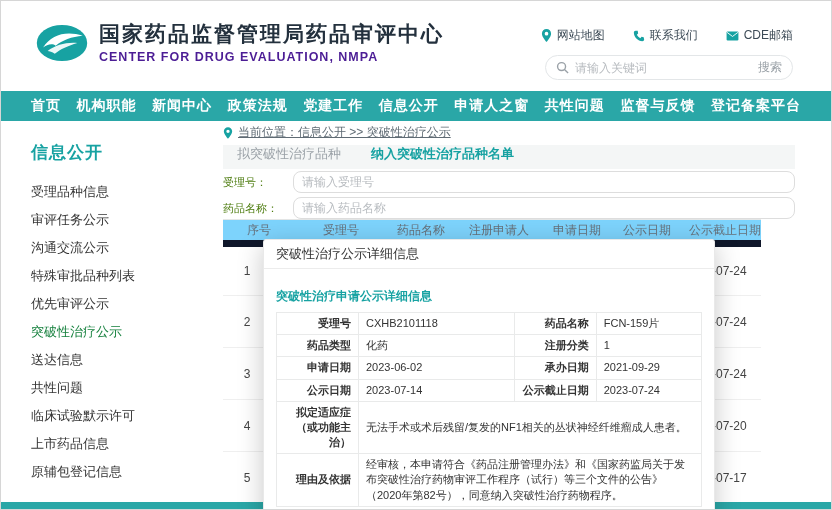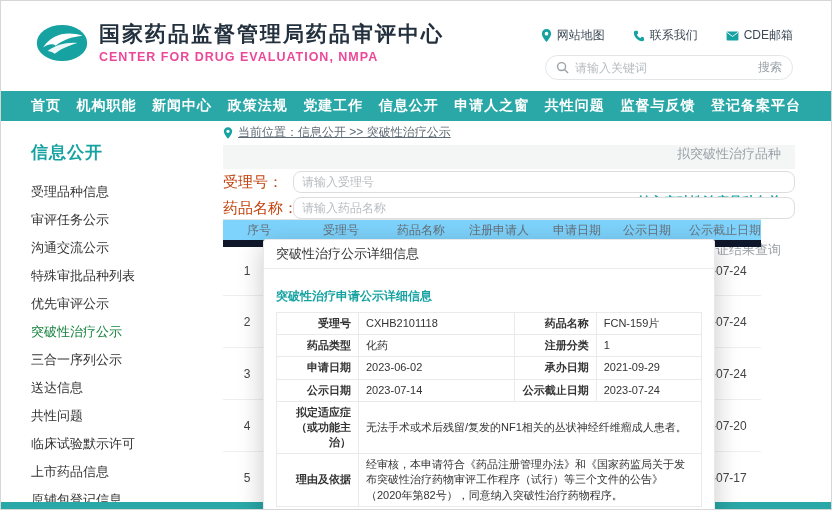"CENTER FOR DRUG EVALUATION, NMPA" .site-subtitle { color: #ec4899 -> #4c1d95 }
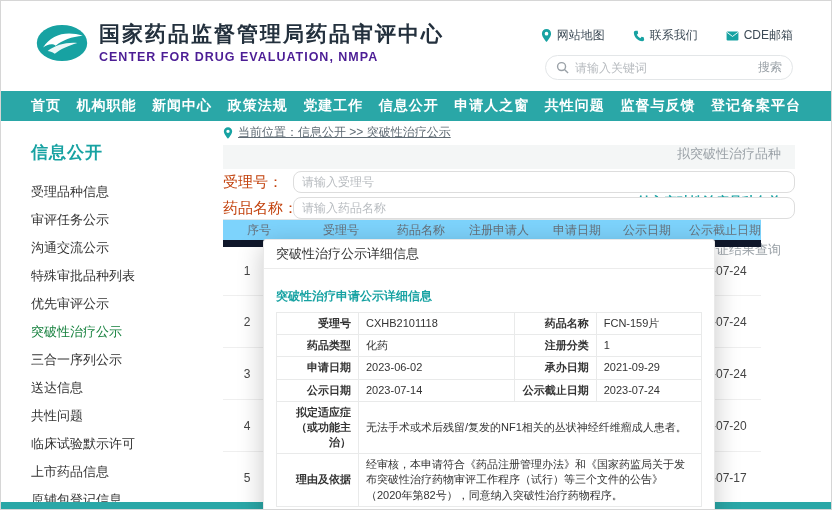"拟突破性治疗品种" .tabs { align-items: flex-end -> flex-start; flex-direction: column -> none }
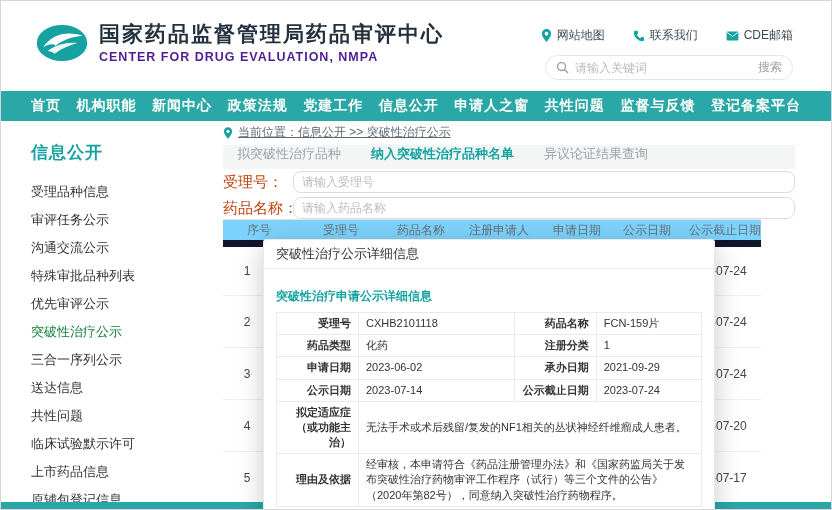"异议论证结果查询" span.tab { html: <span>异议论证结果查询</span> -> none }
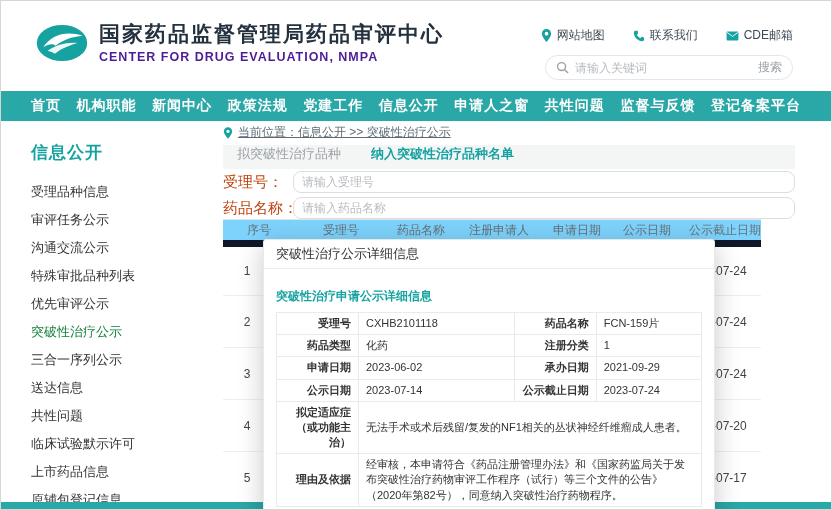"受理号：" .filter label { color: #c2410c -> #4d7c0f; font-size: 15px -> 11px }
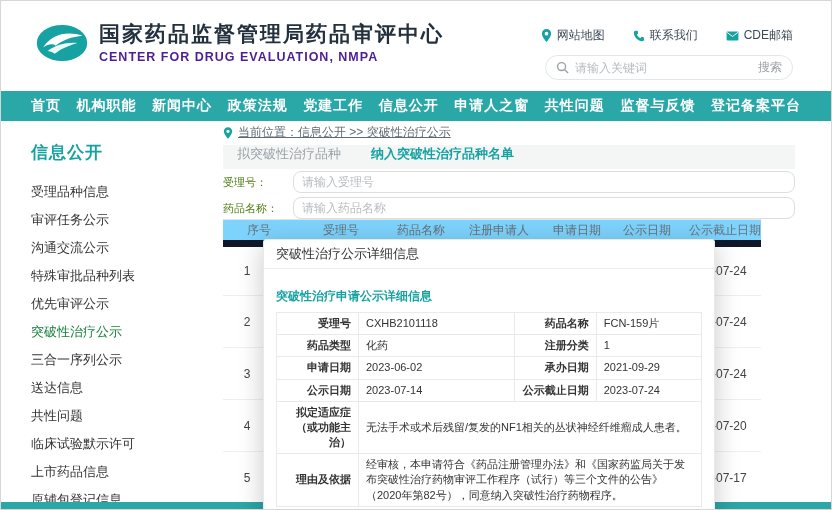"三合一序列公示" div.side-item { html: <div>三合一序列公示</div> -> none }
